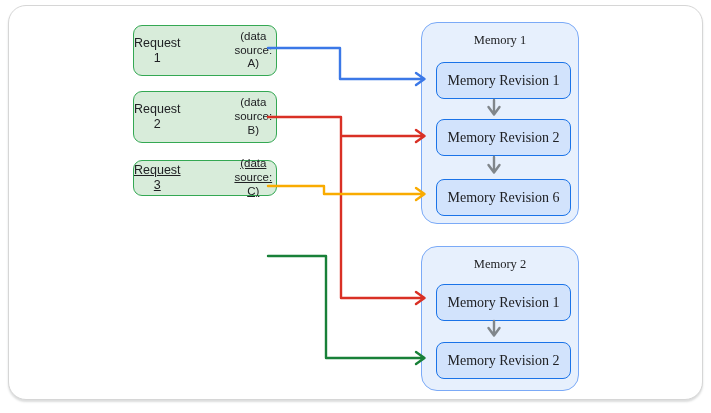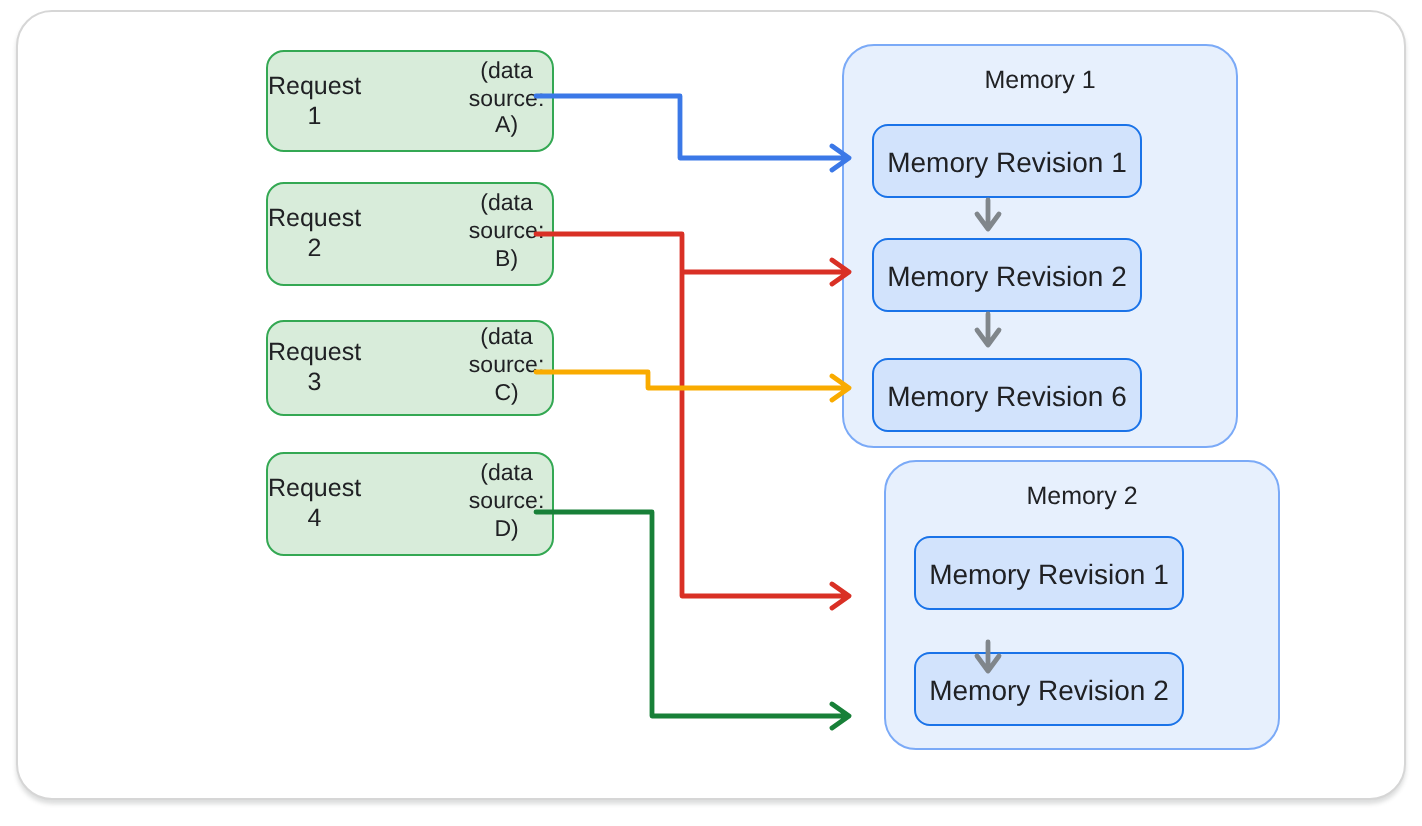"Memory 1" .memory-container { font-family: none -> Liberation Serif, serif; width: 198px -> 158px }
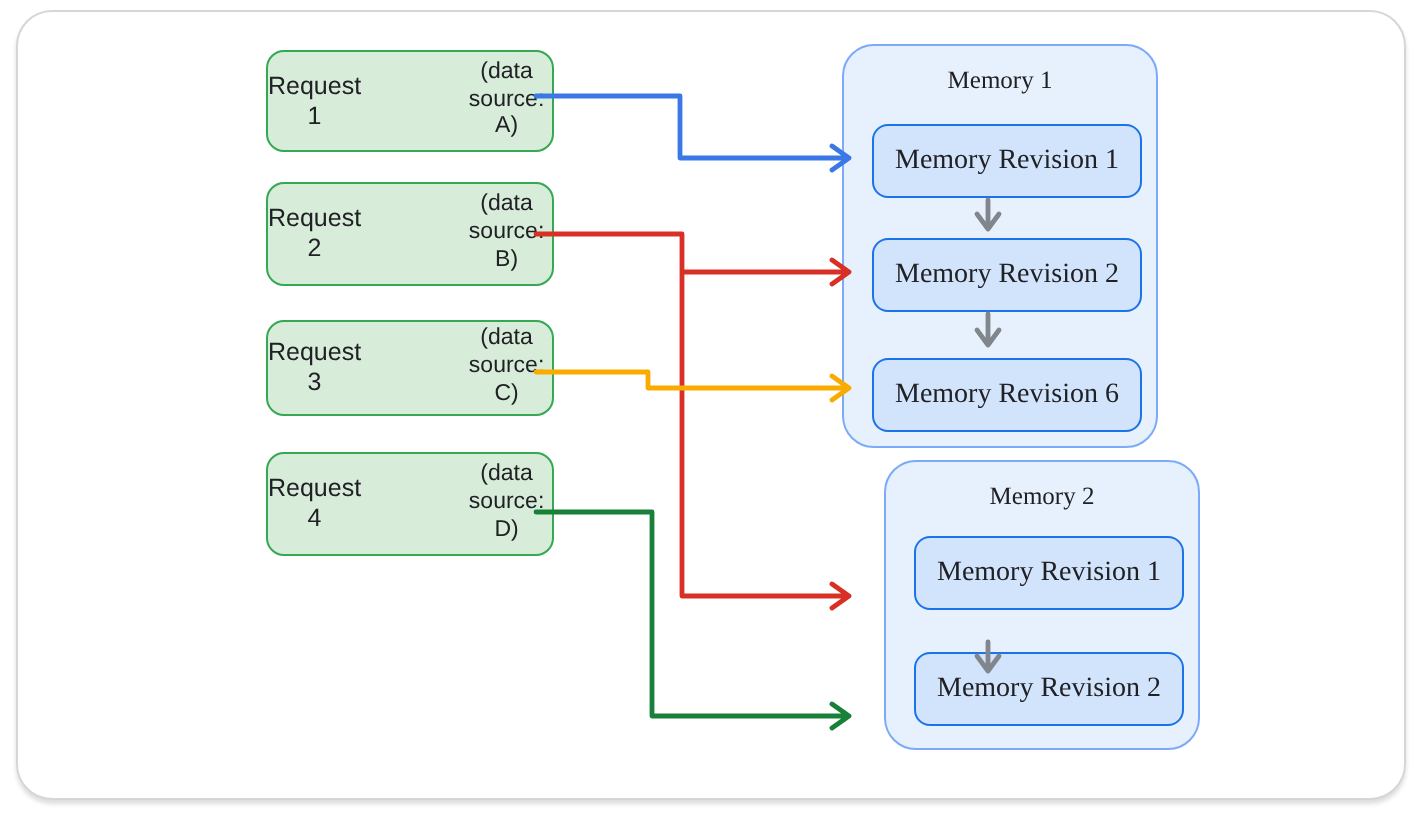"Request 3" div.request-box { height: 48px -> 36px; text-decoration: none -> underline }
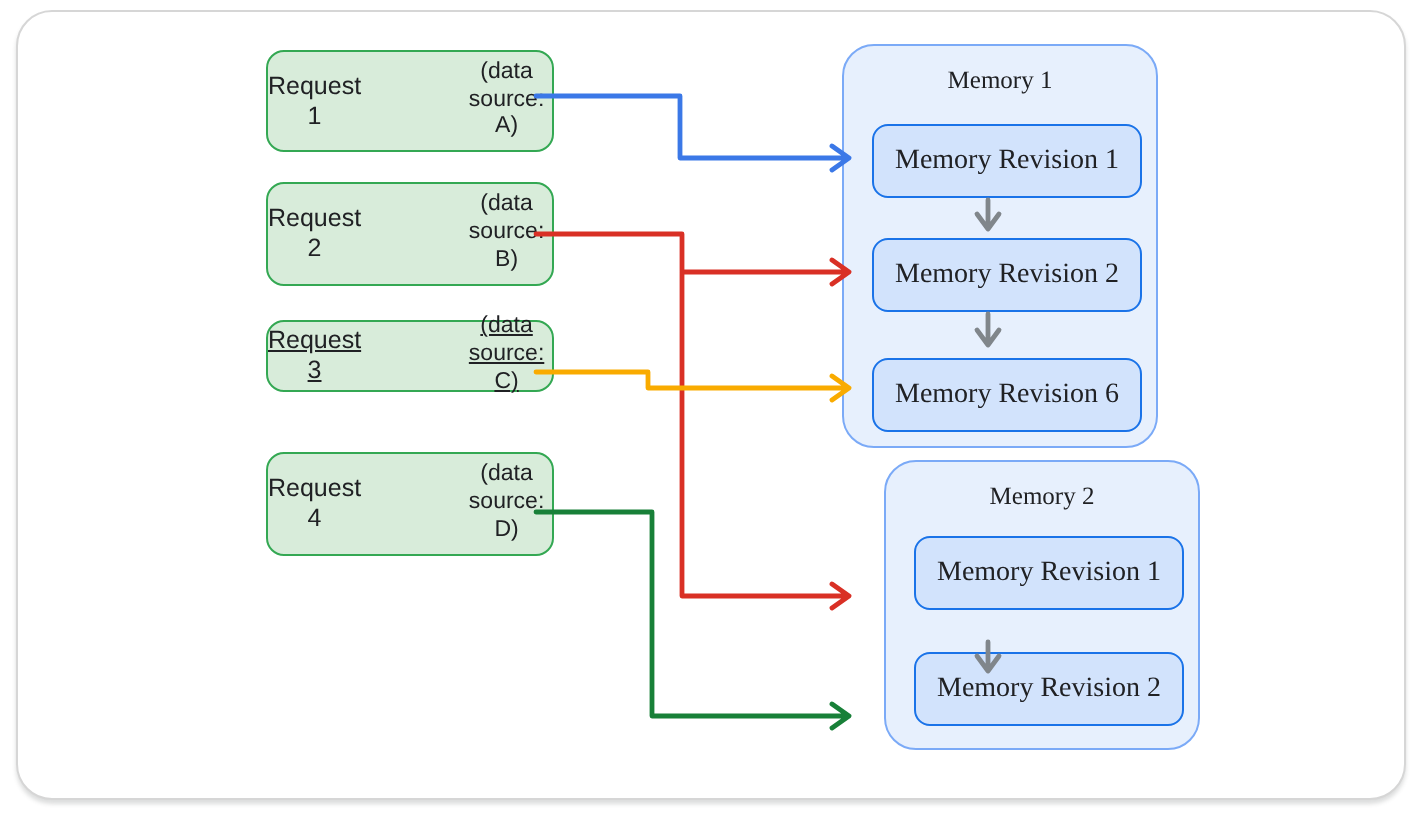"Request 4" div.request-box { html: <div> <span>Request 4</span> <span>(data source: D)</span> </div> -> none }
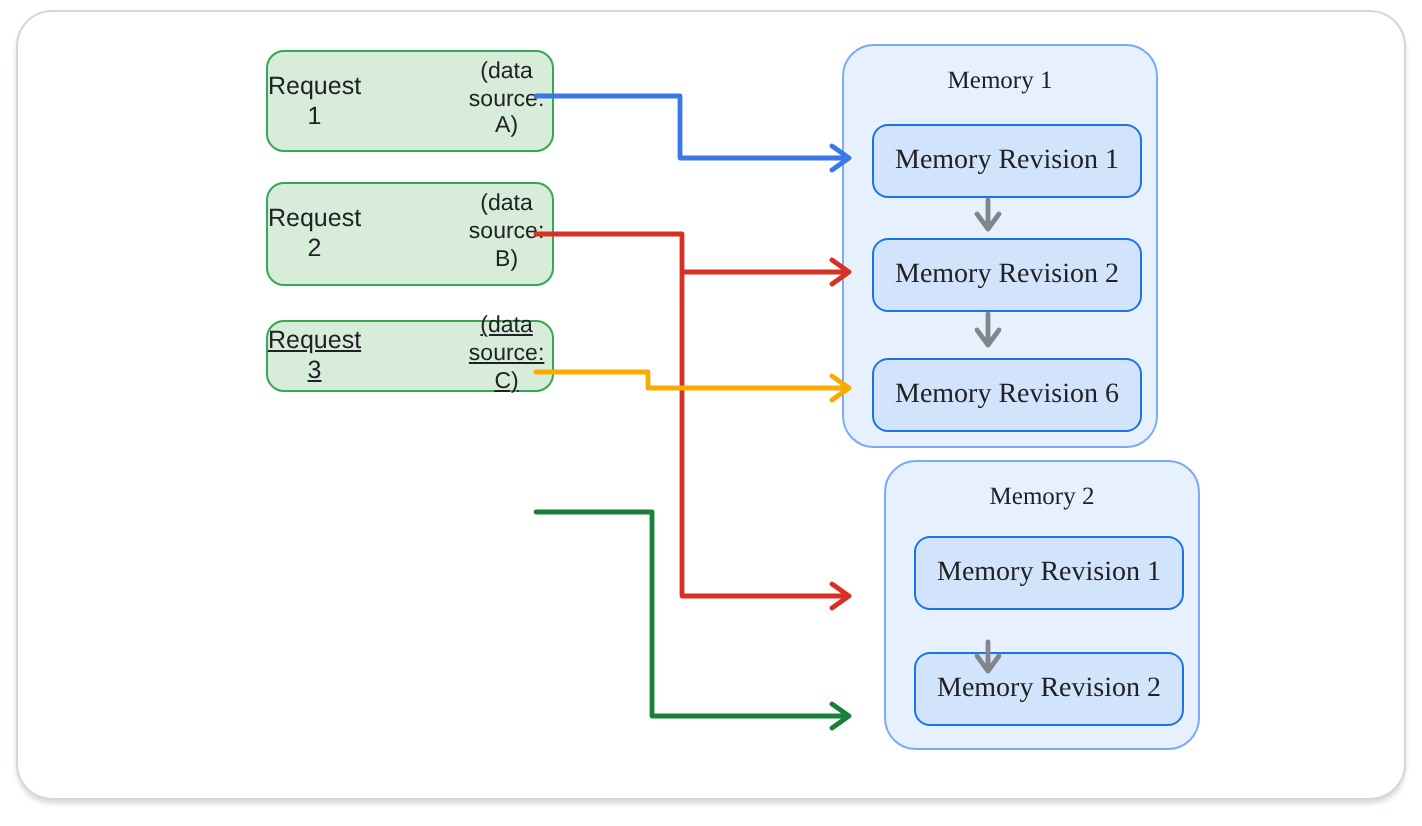"Memory 2" div.memory-container { margin-left: 21px -> none; top: 224px -> 240px }
